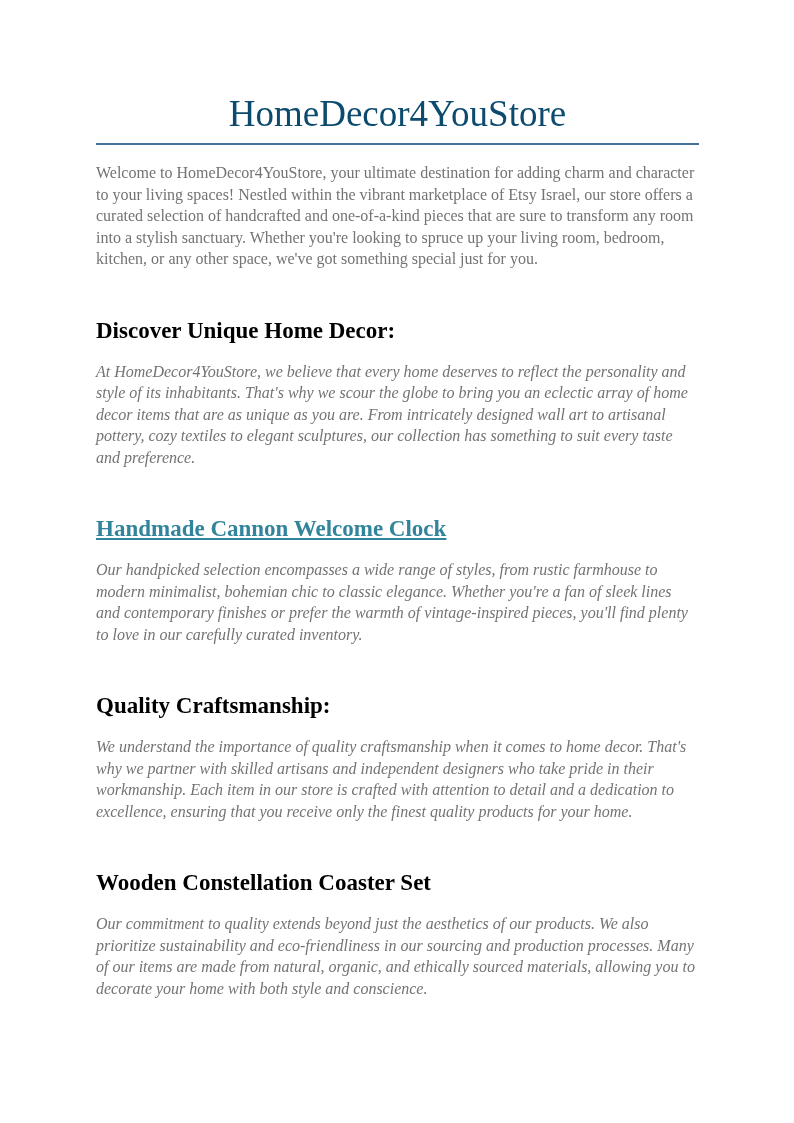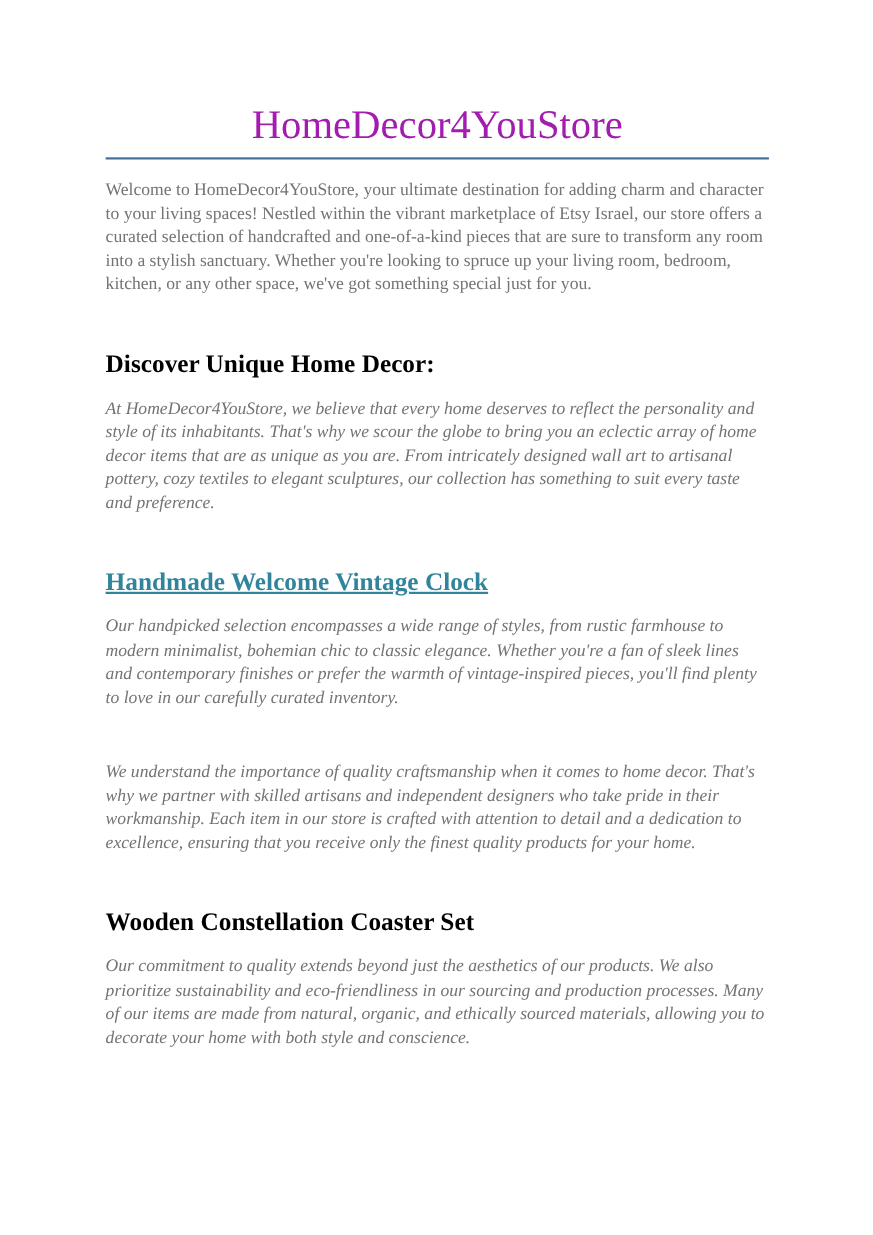"HomeDecor4YouStore" .doc-title { color: #a21caf -> #0c4a6e }
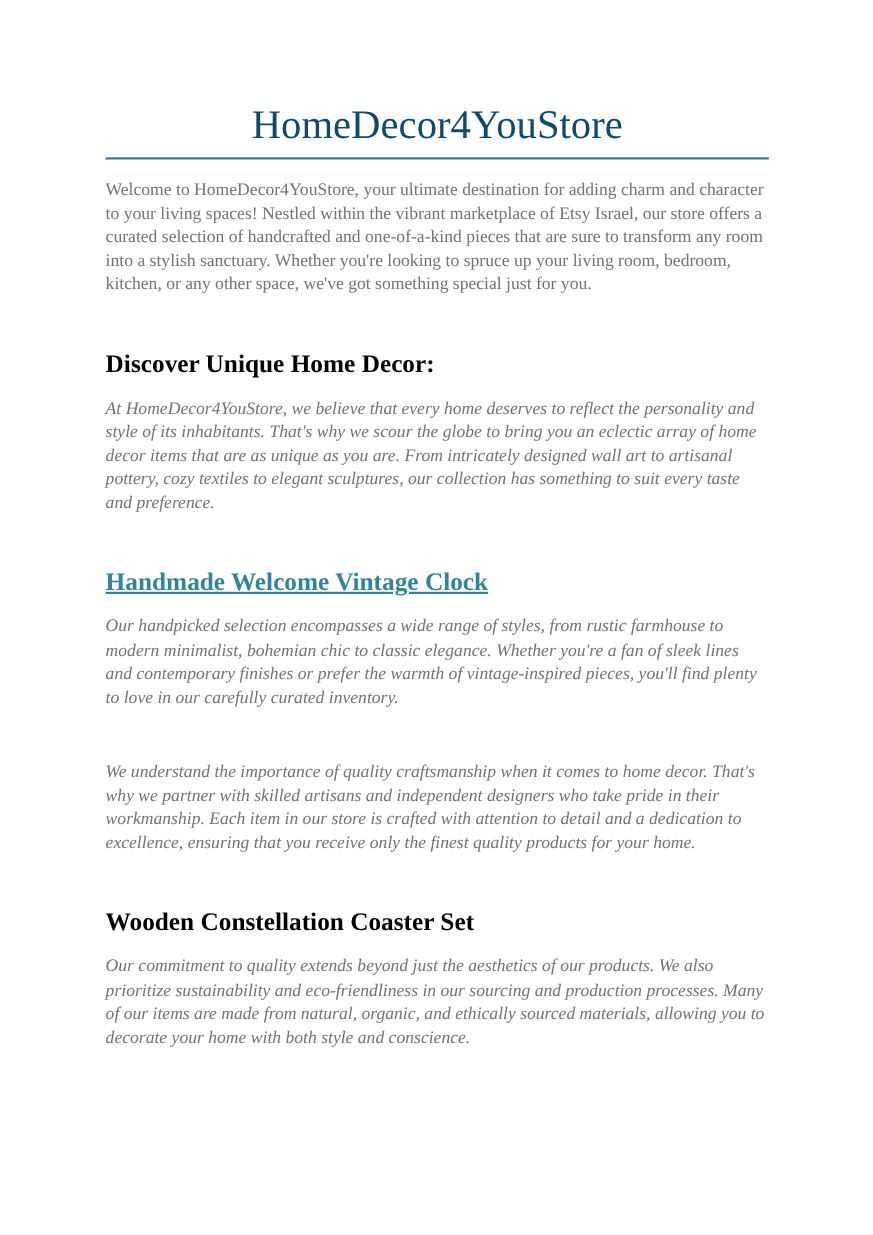"Handmade Welcome Vintage Clock" a { text: Welcome Vintage -> Cannon Welcome }
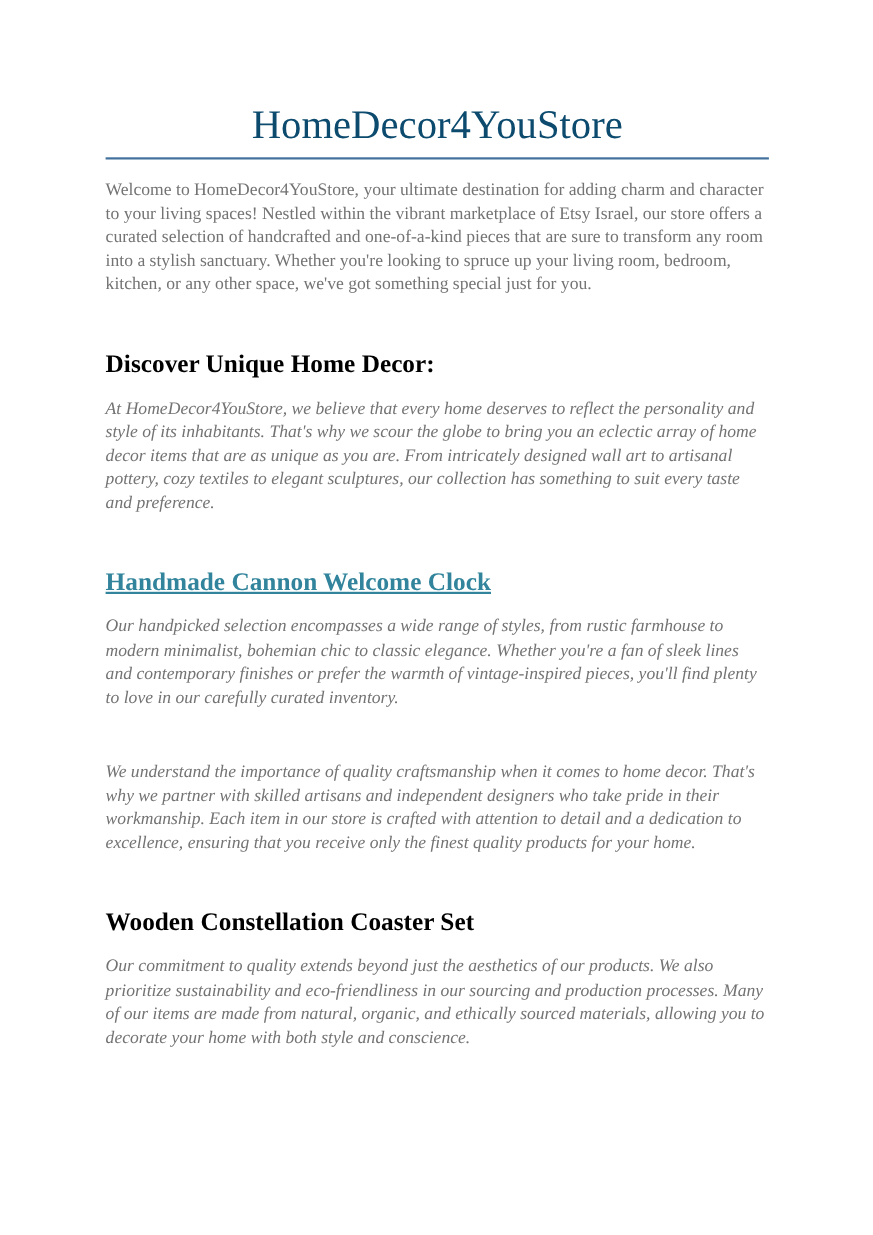"Quality Craftsmanship:" h2.section-heading { html: none -> <h2>Quality Craftsmanship:</h2> }
